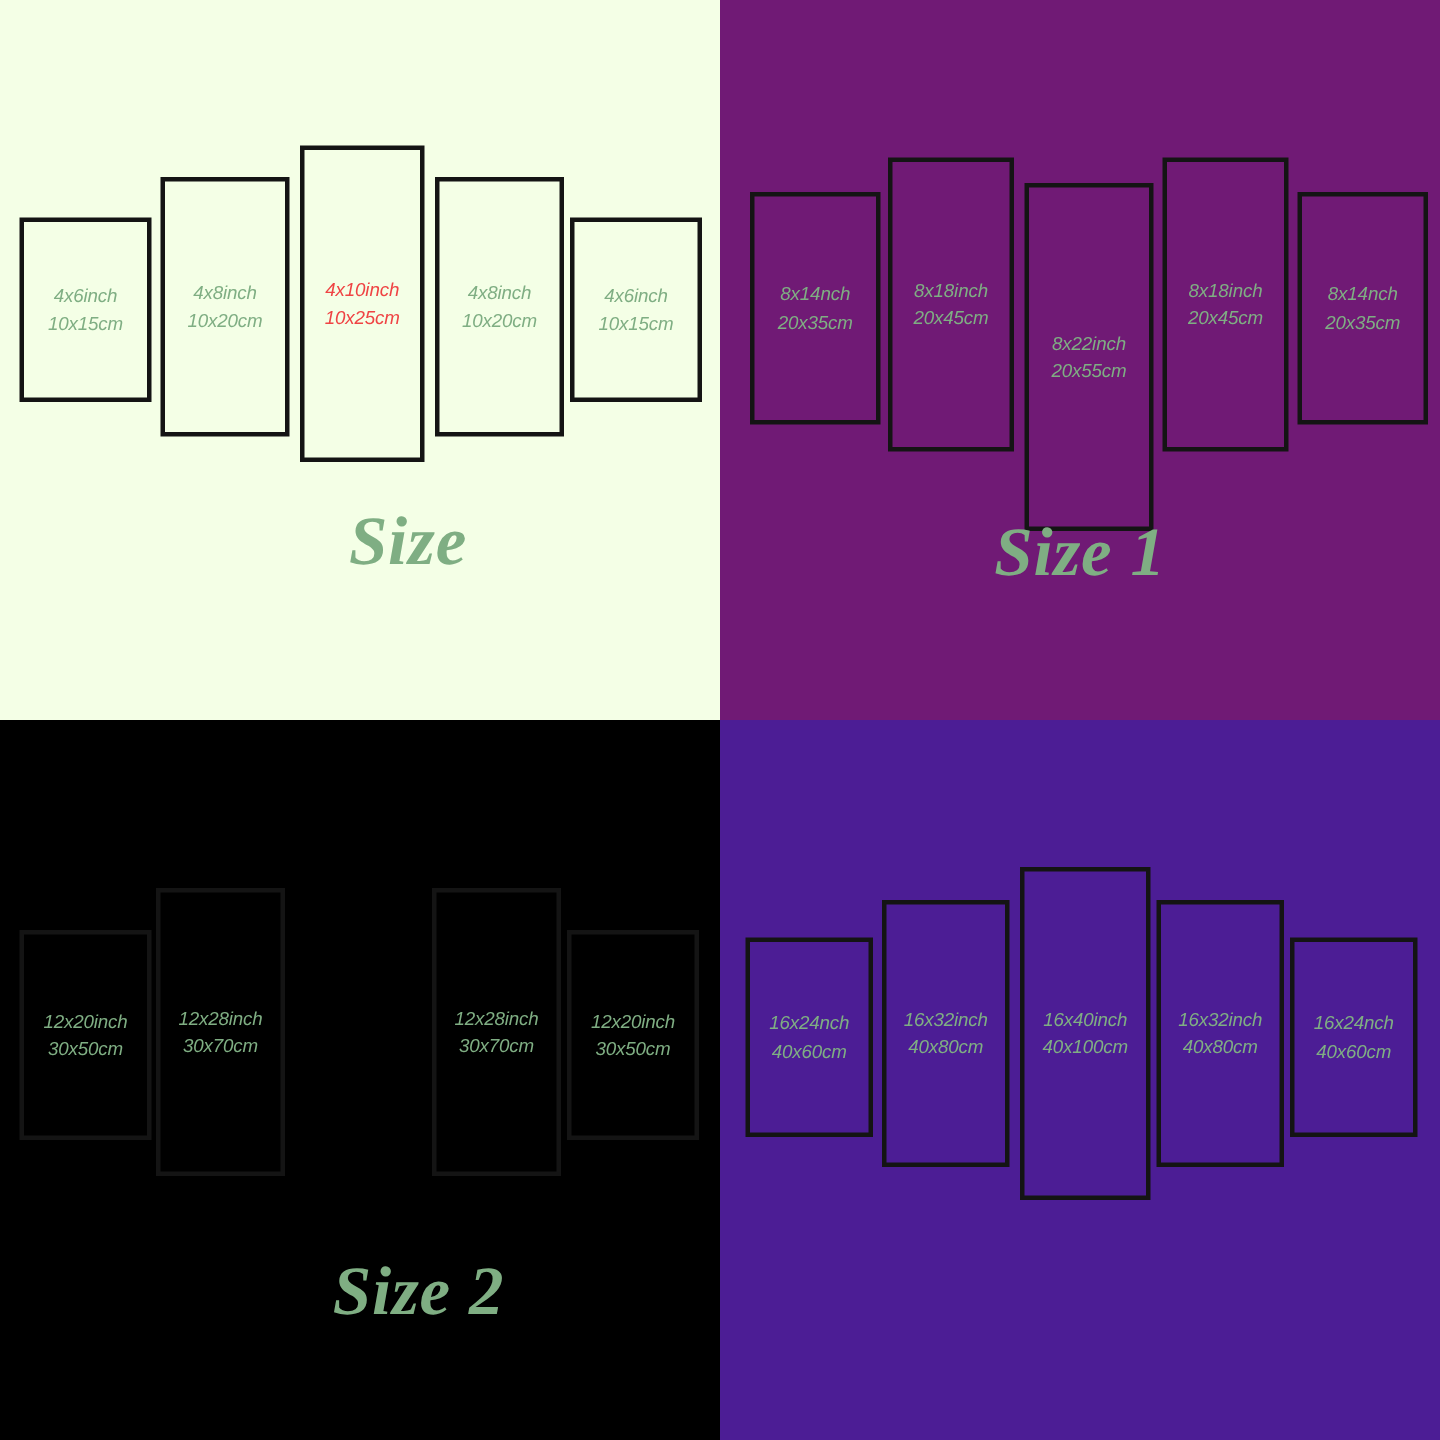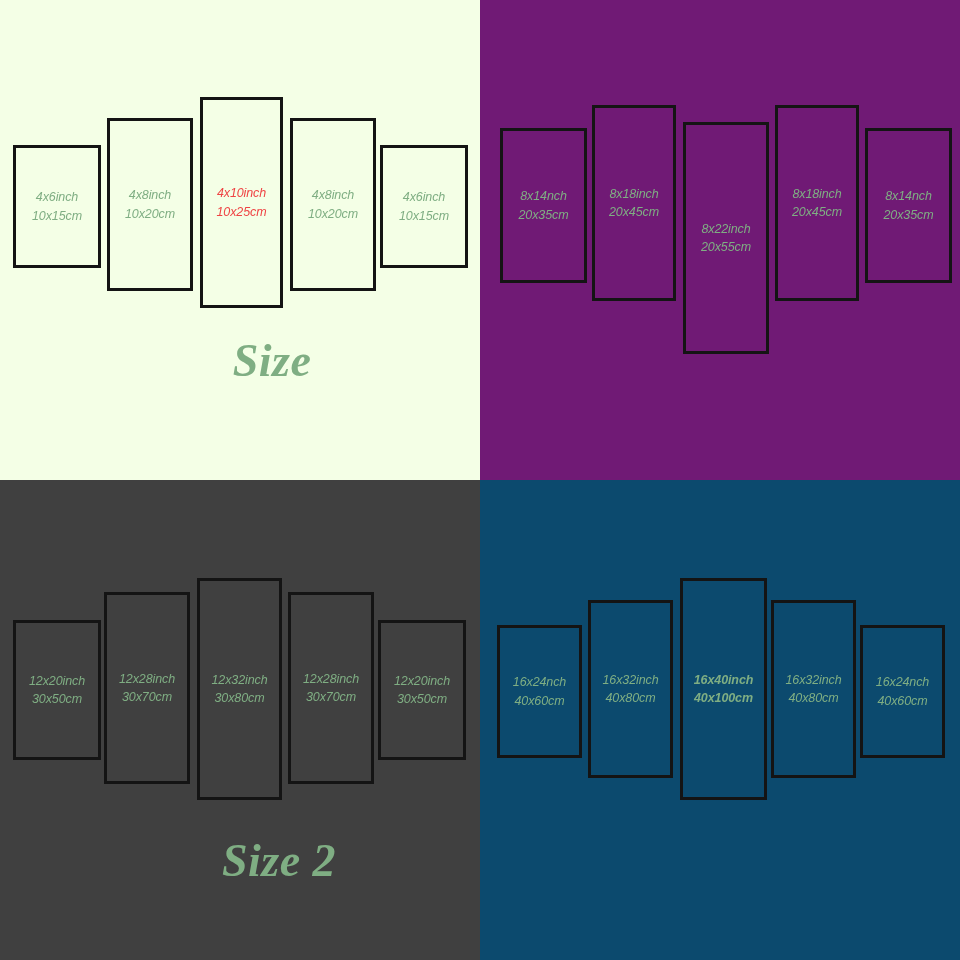"Size 1" div.heading { html: none -> <div>Size 1</div> }
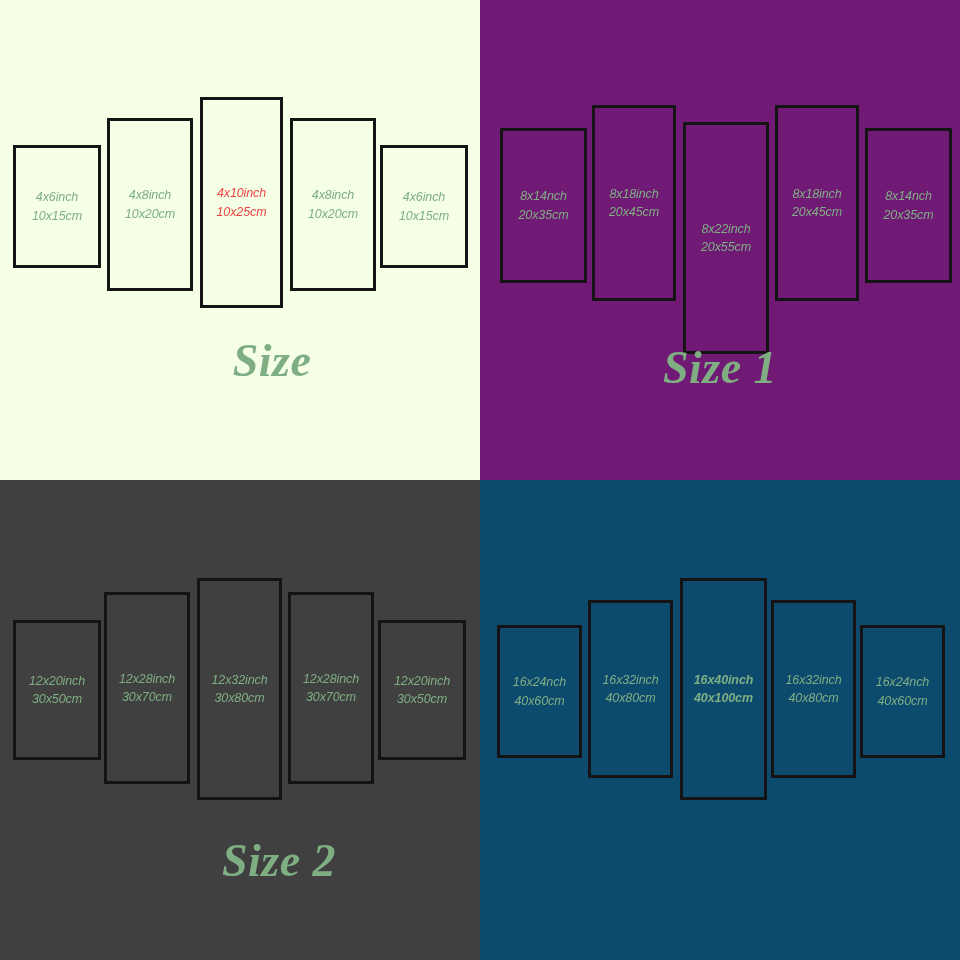"12x20inch" div.quadrant { background: #404040 -> #000000 }
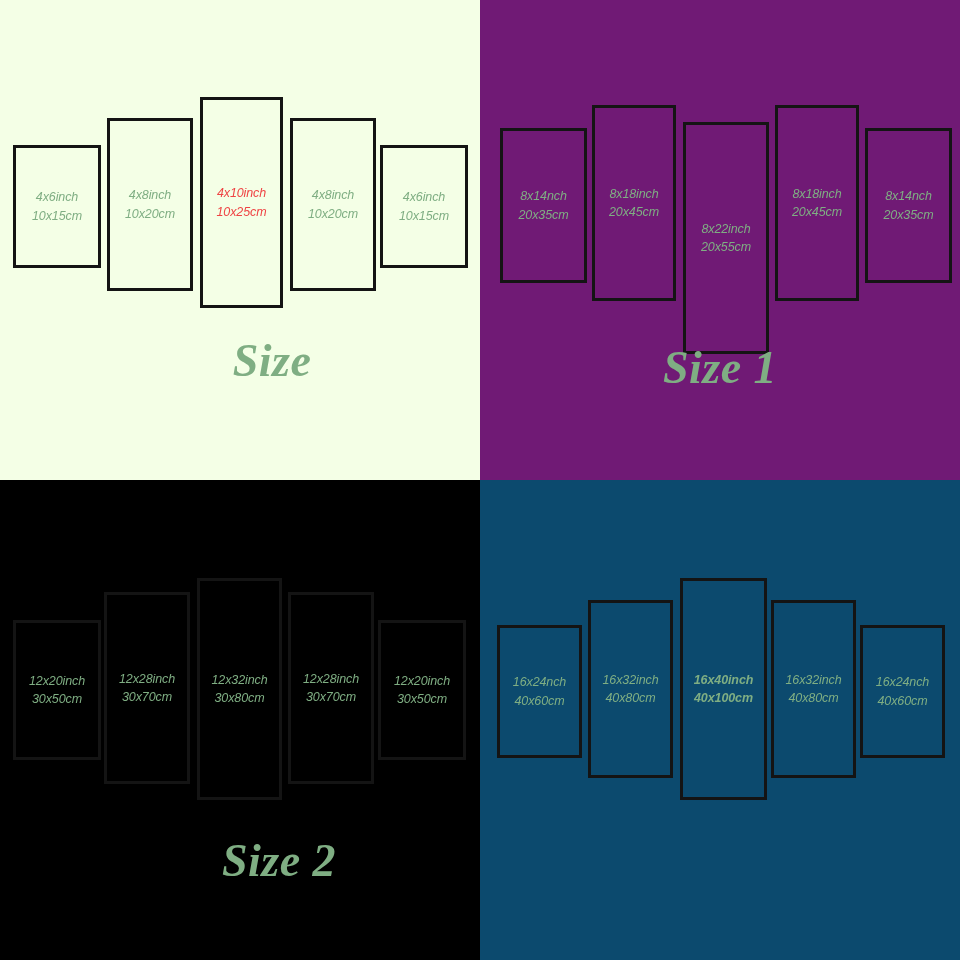"12x32inch" div.panel { html: <div> <span> <span>12x32inch</span> <span>30x80cm</span> </span> </div> -> none }
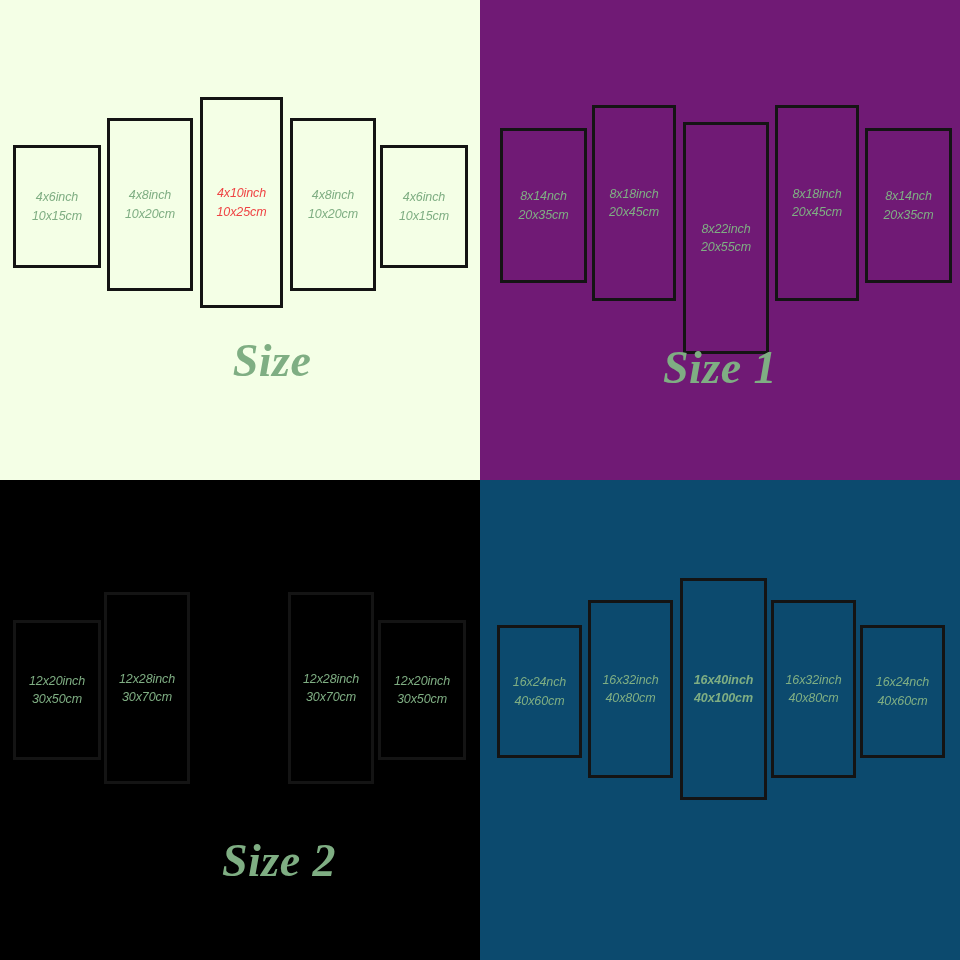"16x24nch" div.quadrant { background: #0c4a6e -> #4c1d95 }
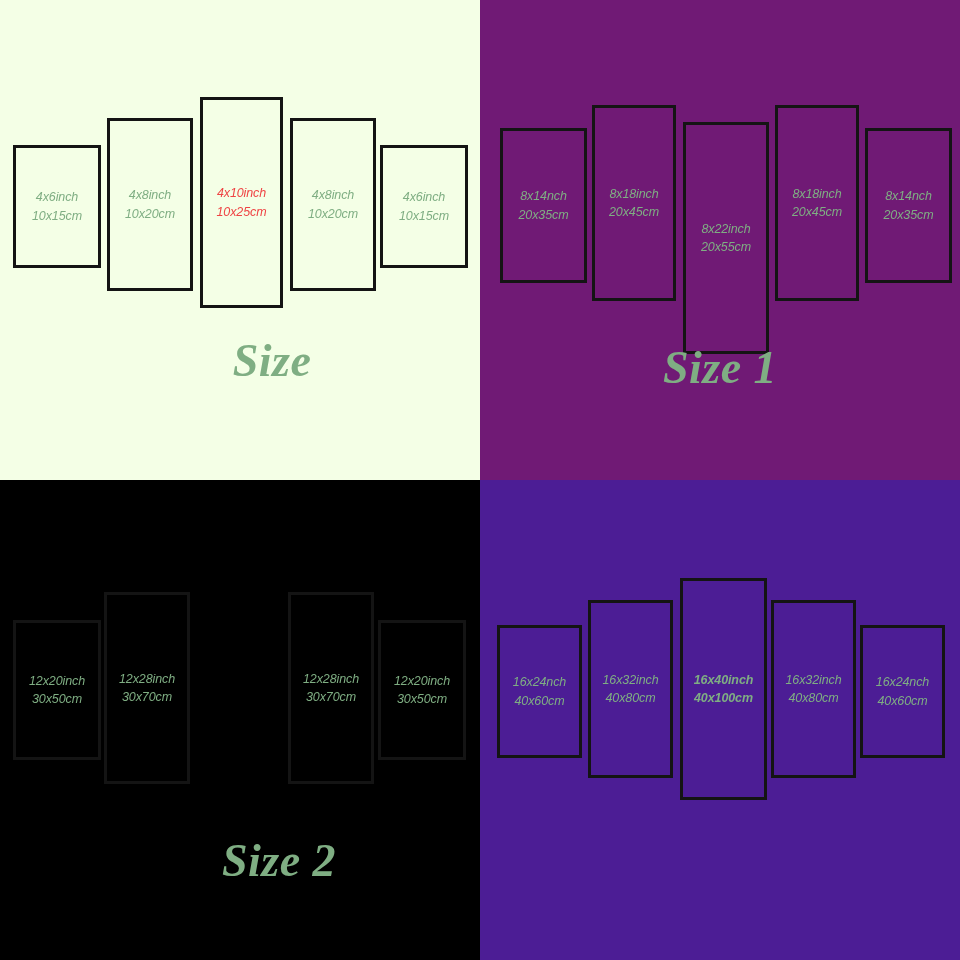"16x40inch" div.panel { font-weight: bold -> none }
